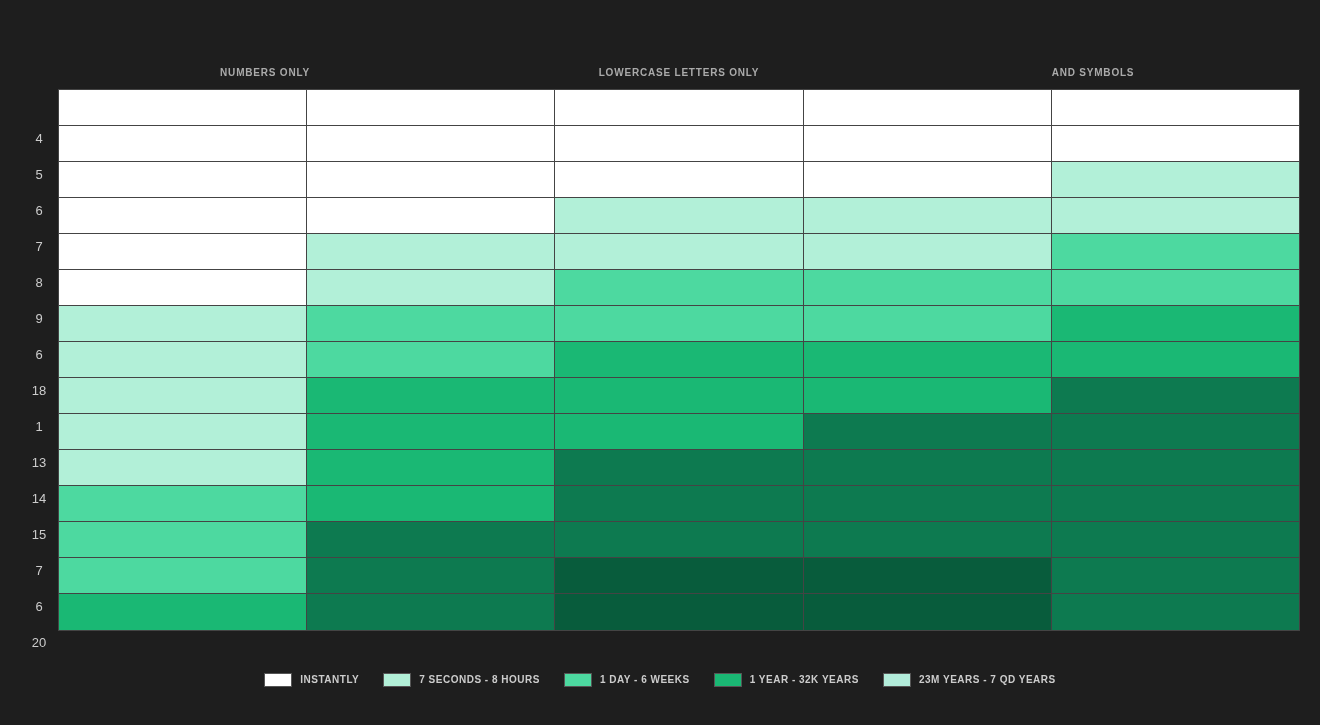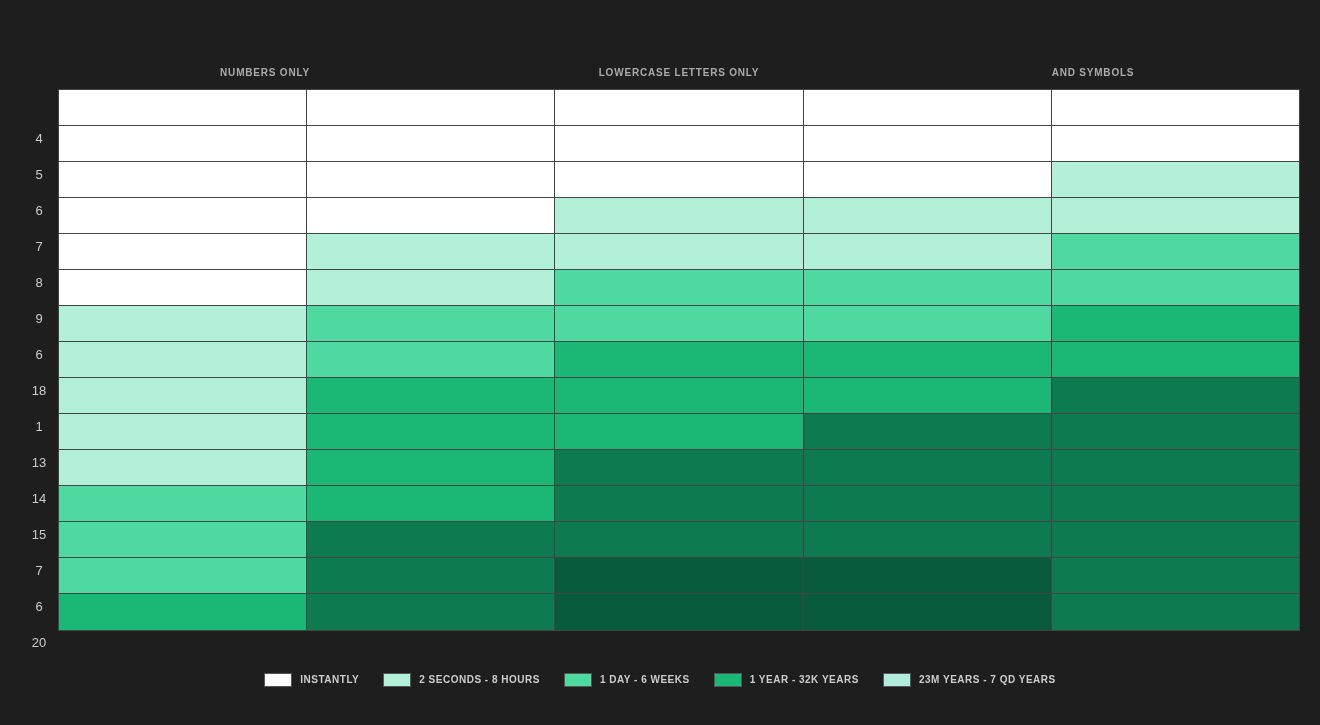"2 SECONDS - 8 HOURS" span { text: 2 -> 7 }
